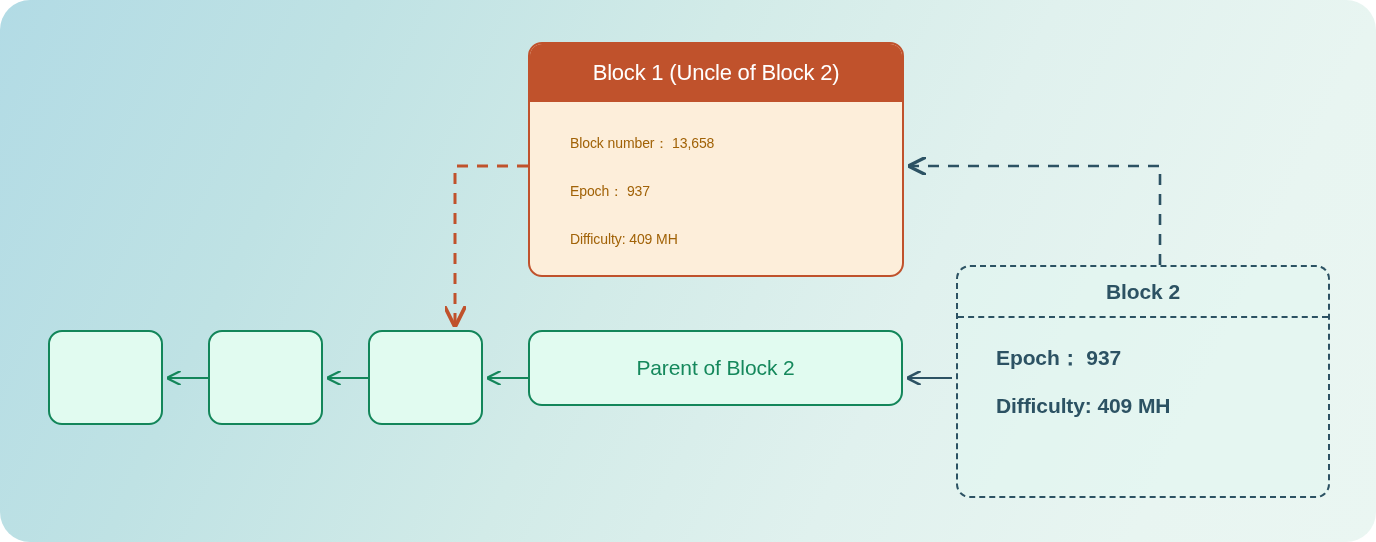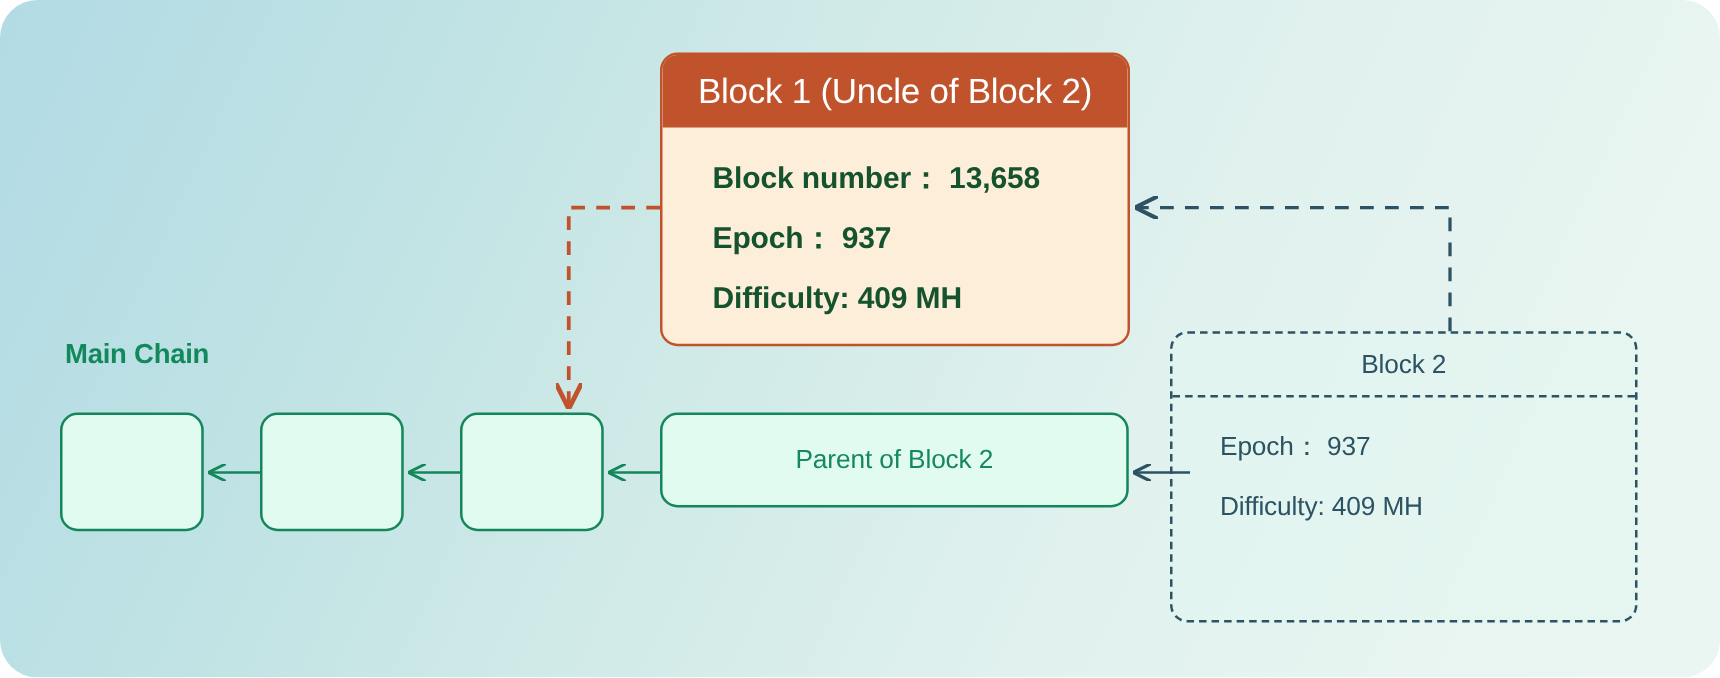"Block 1 (Uncle of Block" #uncle-header-title { font-size: 28px -> 22px }
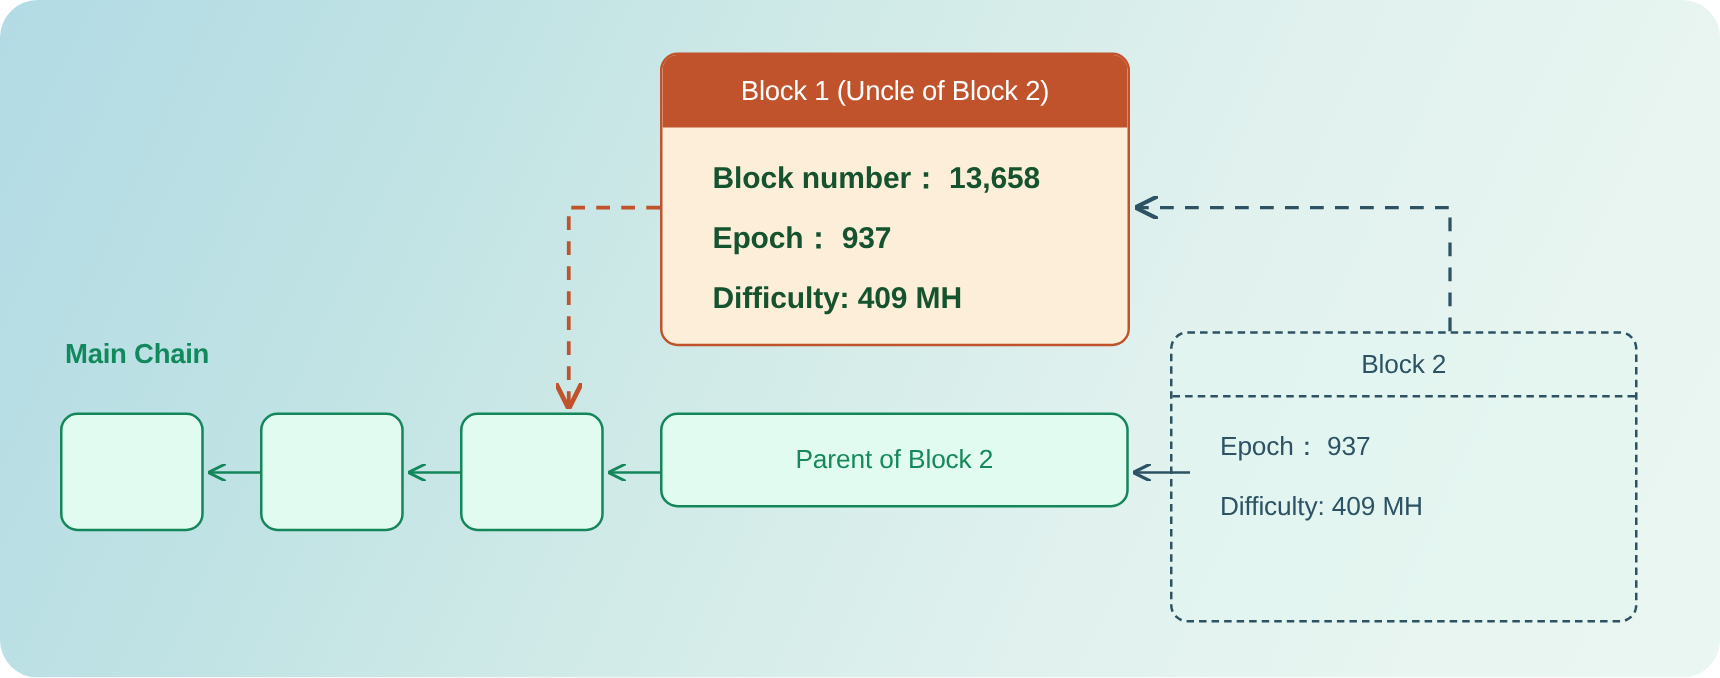"Block number： 13,658" .uncle-row { color: #14532d -> #a16207; font-size: 24px -> 14px; font-weight: bold -> none }
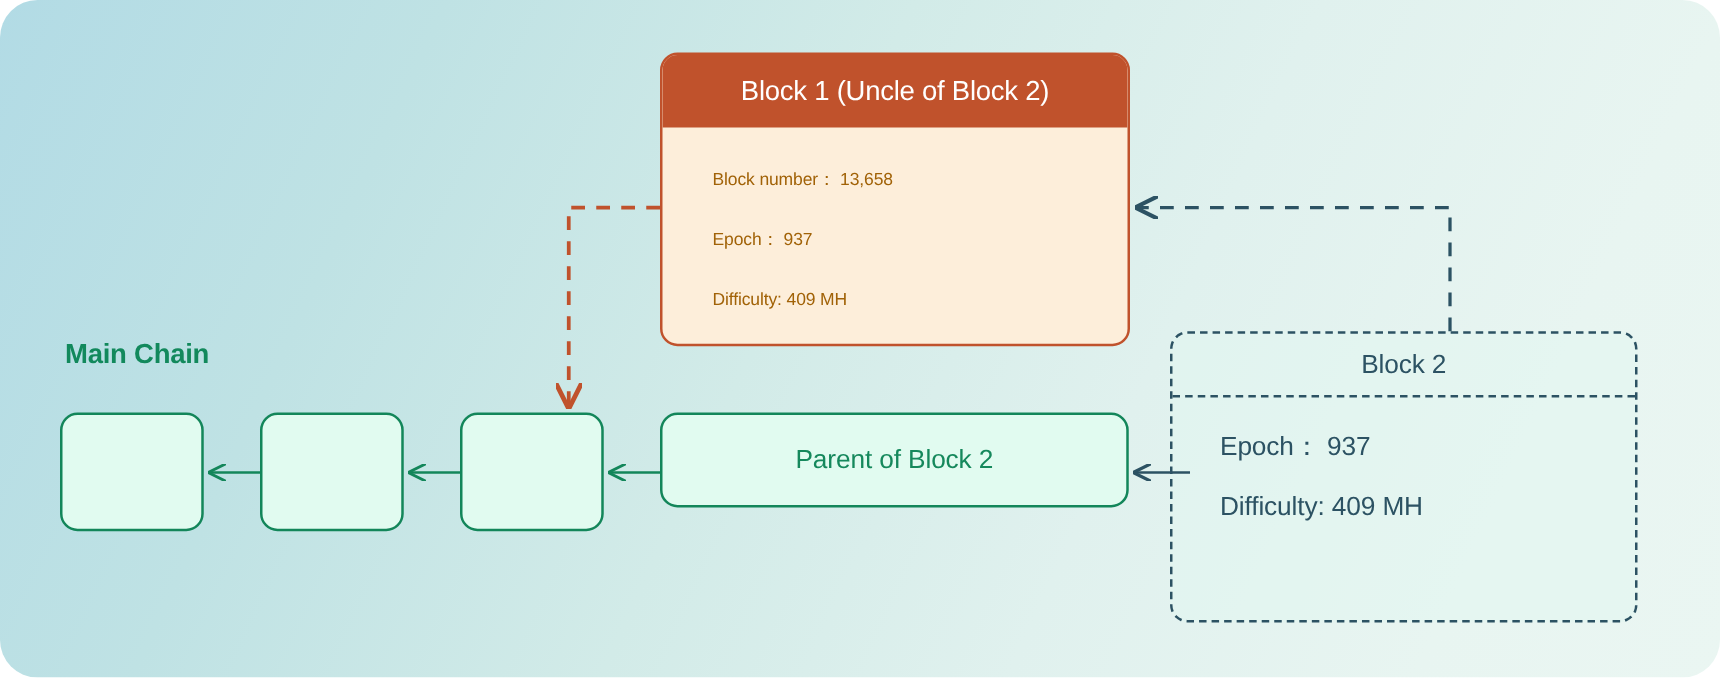"Main Chain" div { html: <div>Main Chain</div> -> none }
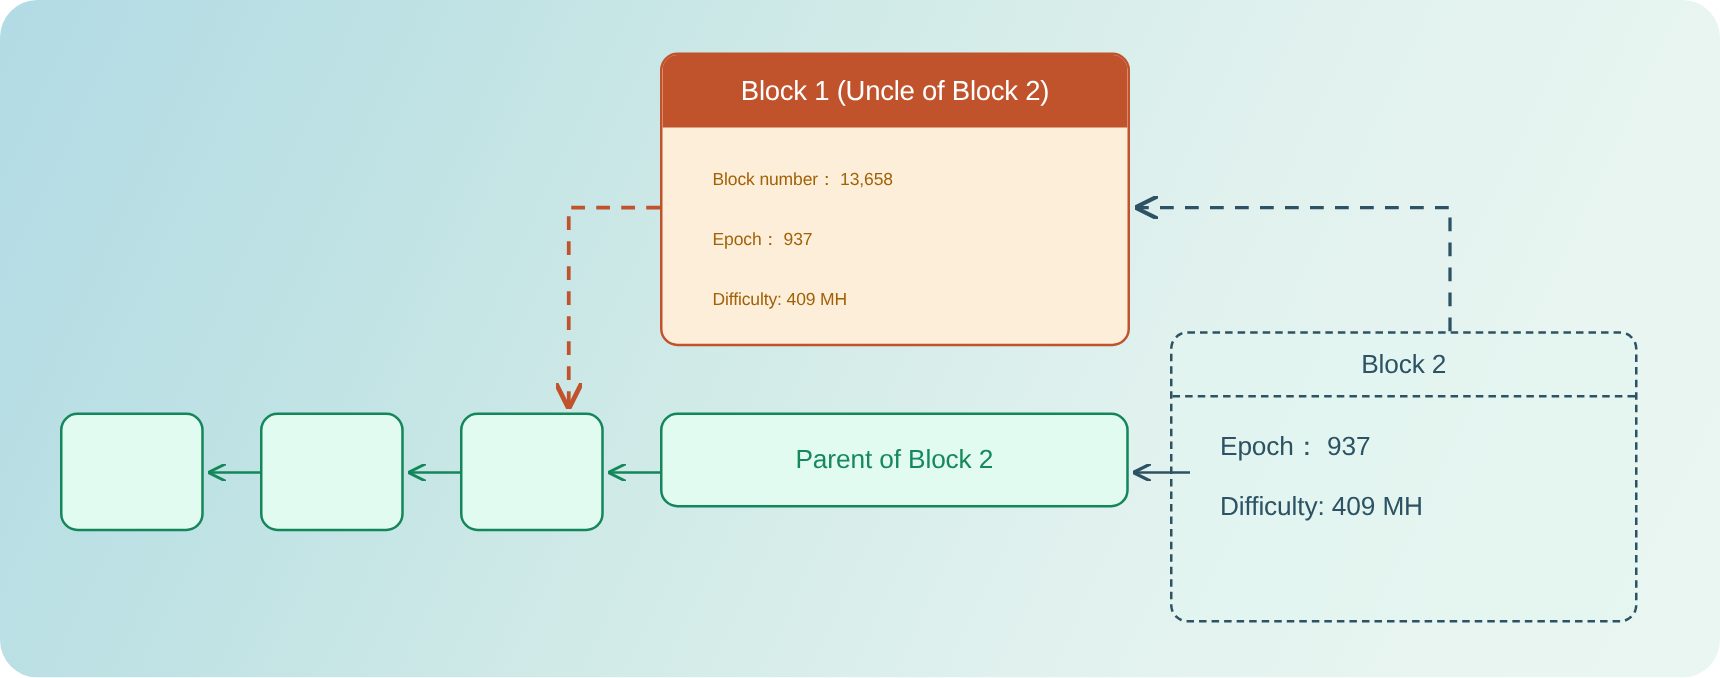"Block 2" #block2 { font-weight: none -> bold; left: 936px -> 956px }
